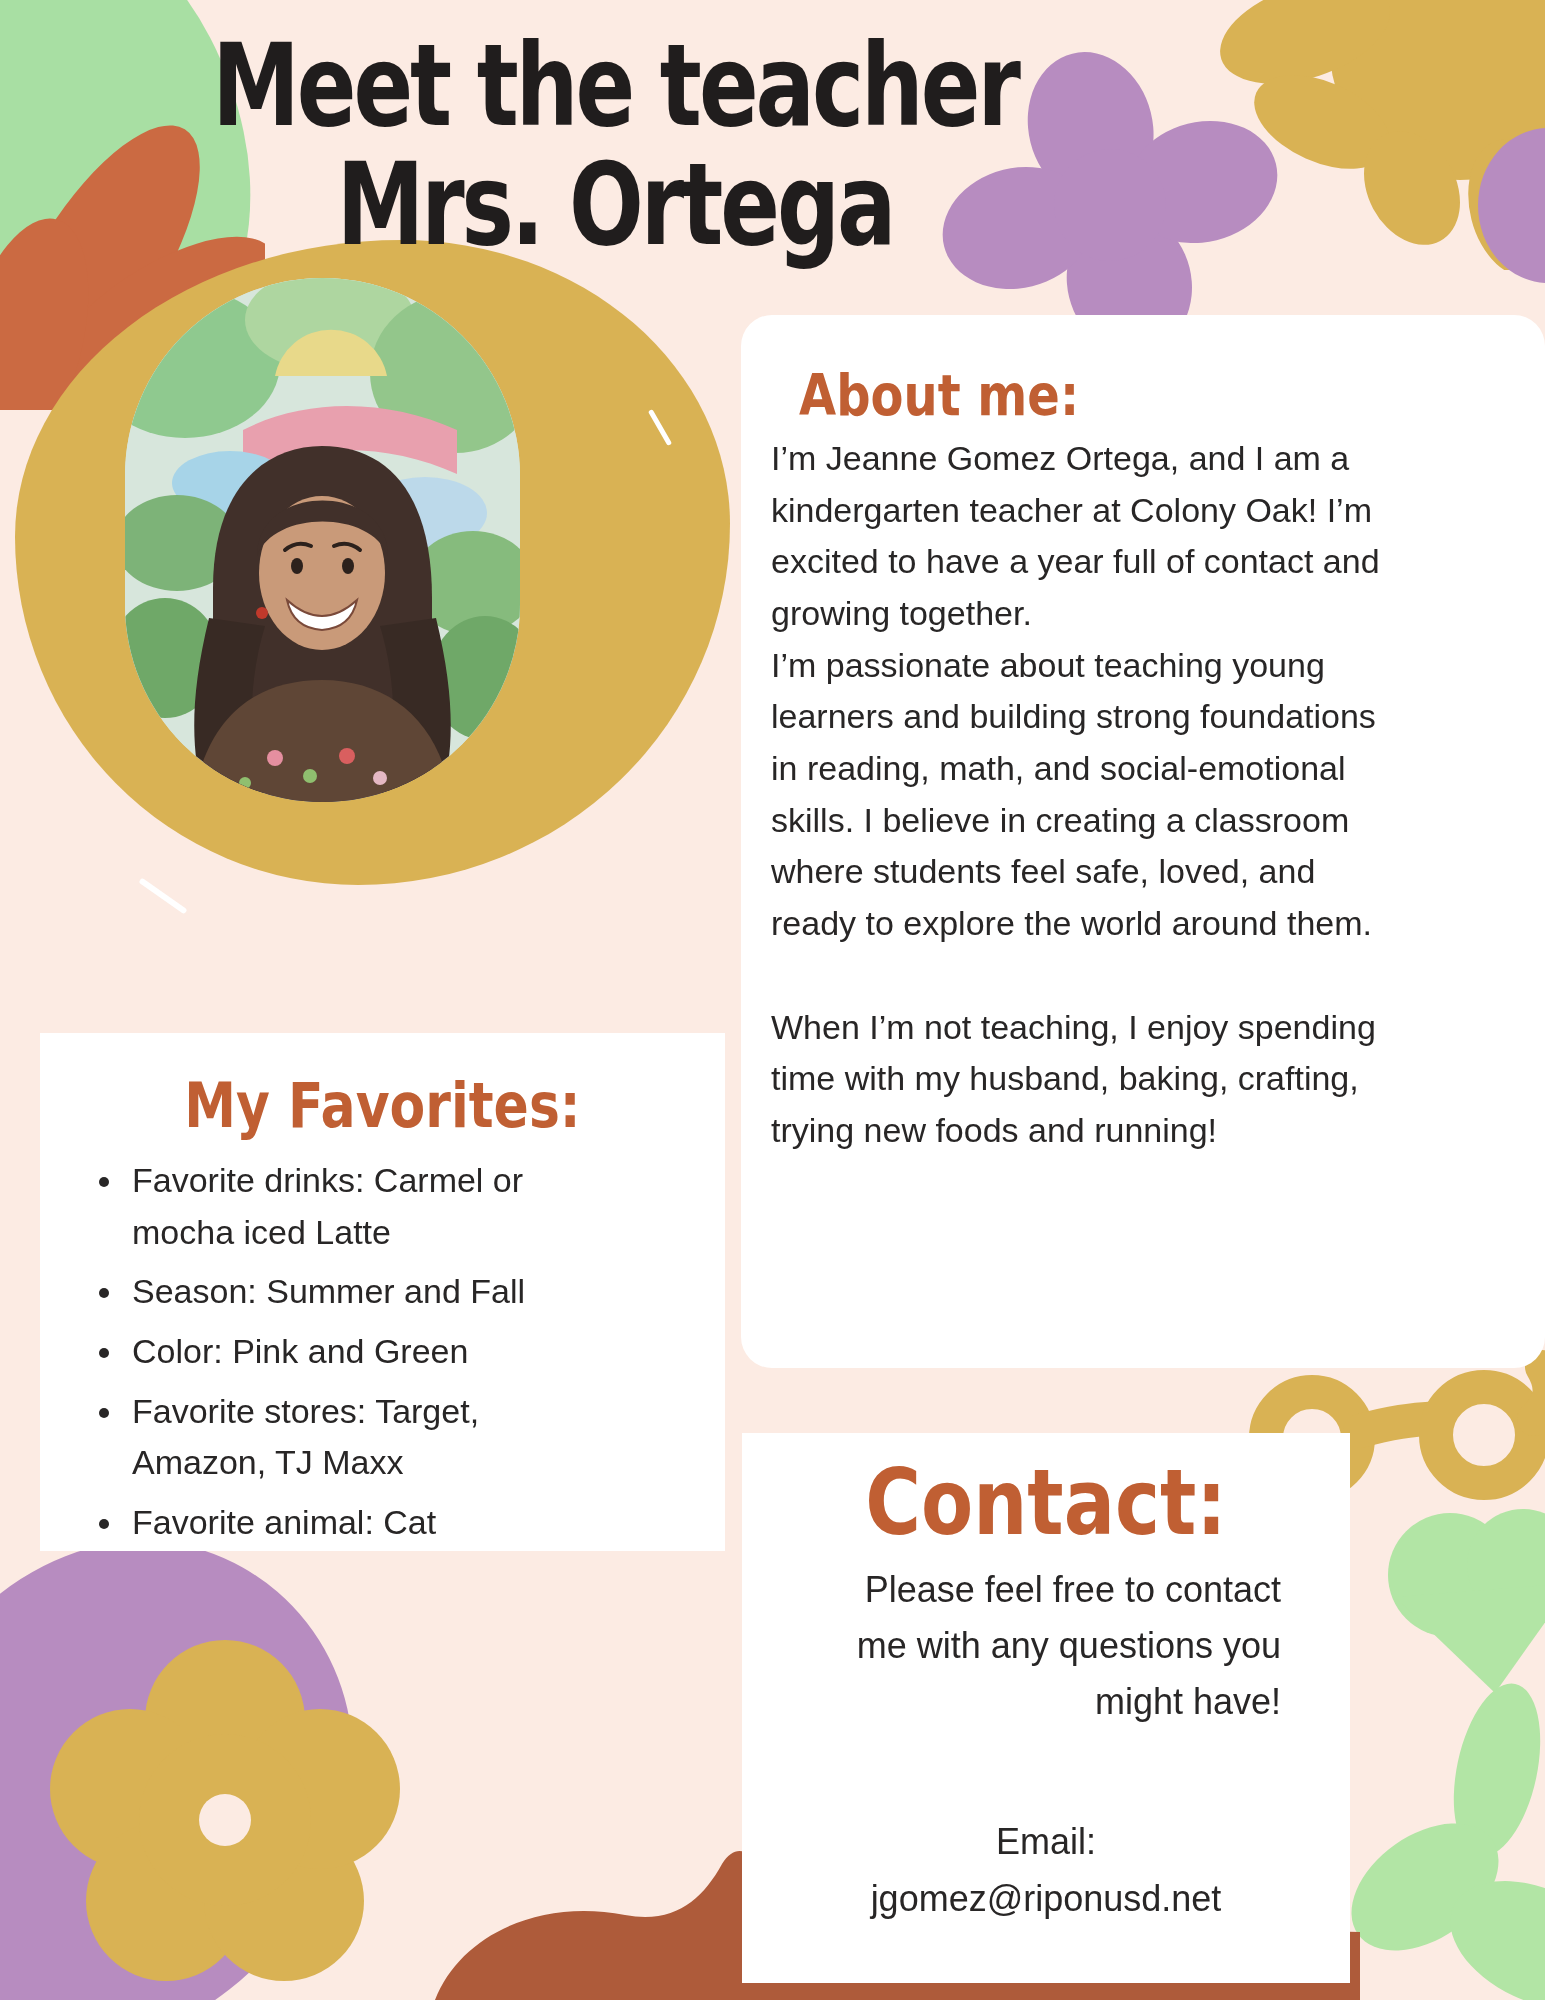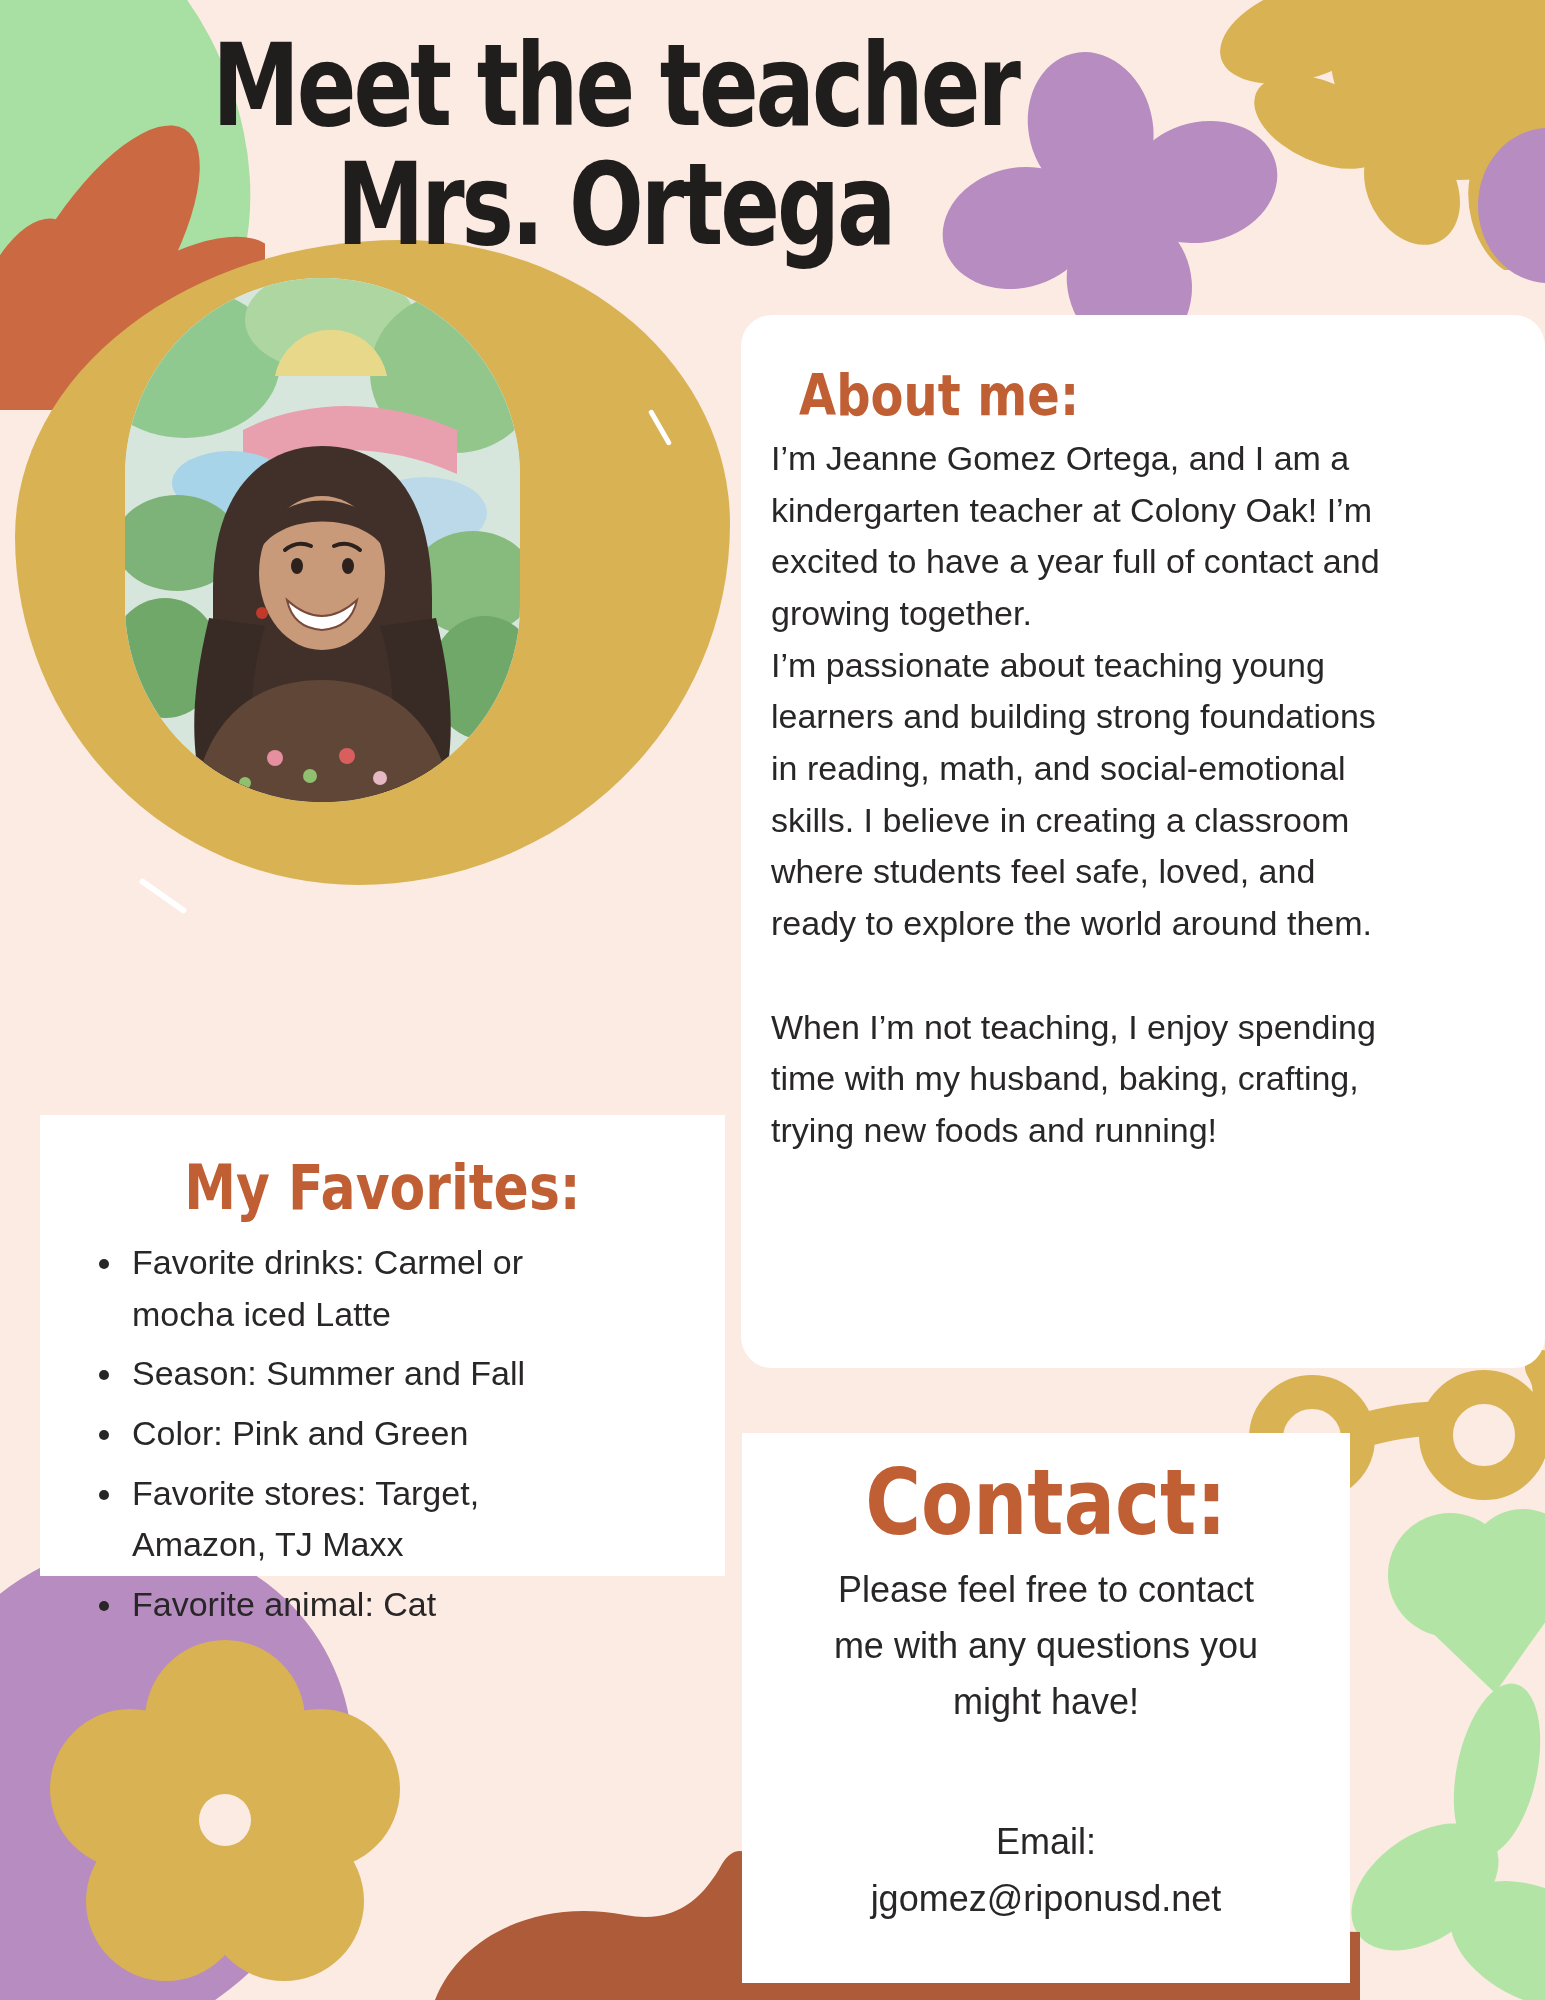"My Favorites:" .favorites-card { height: 461px -> 518px; top: 1115px -> 1033px }
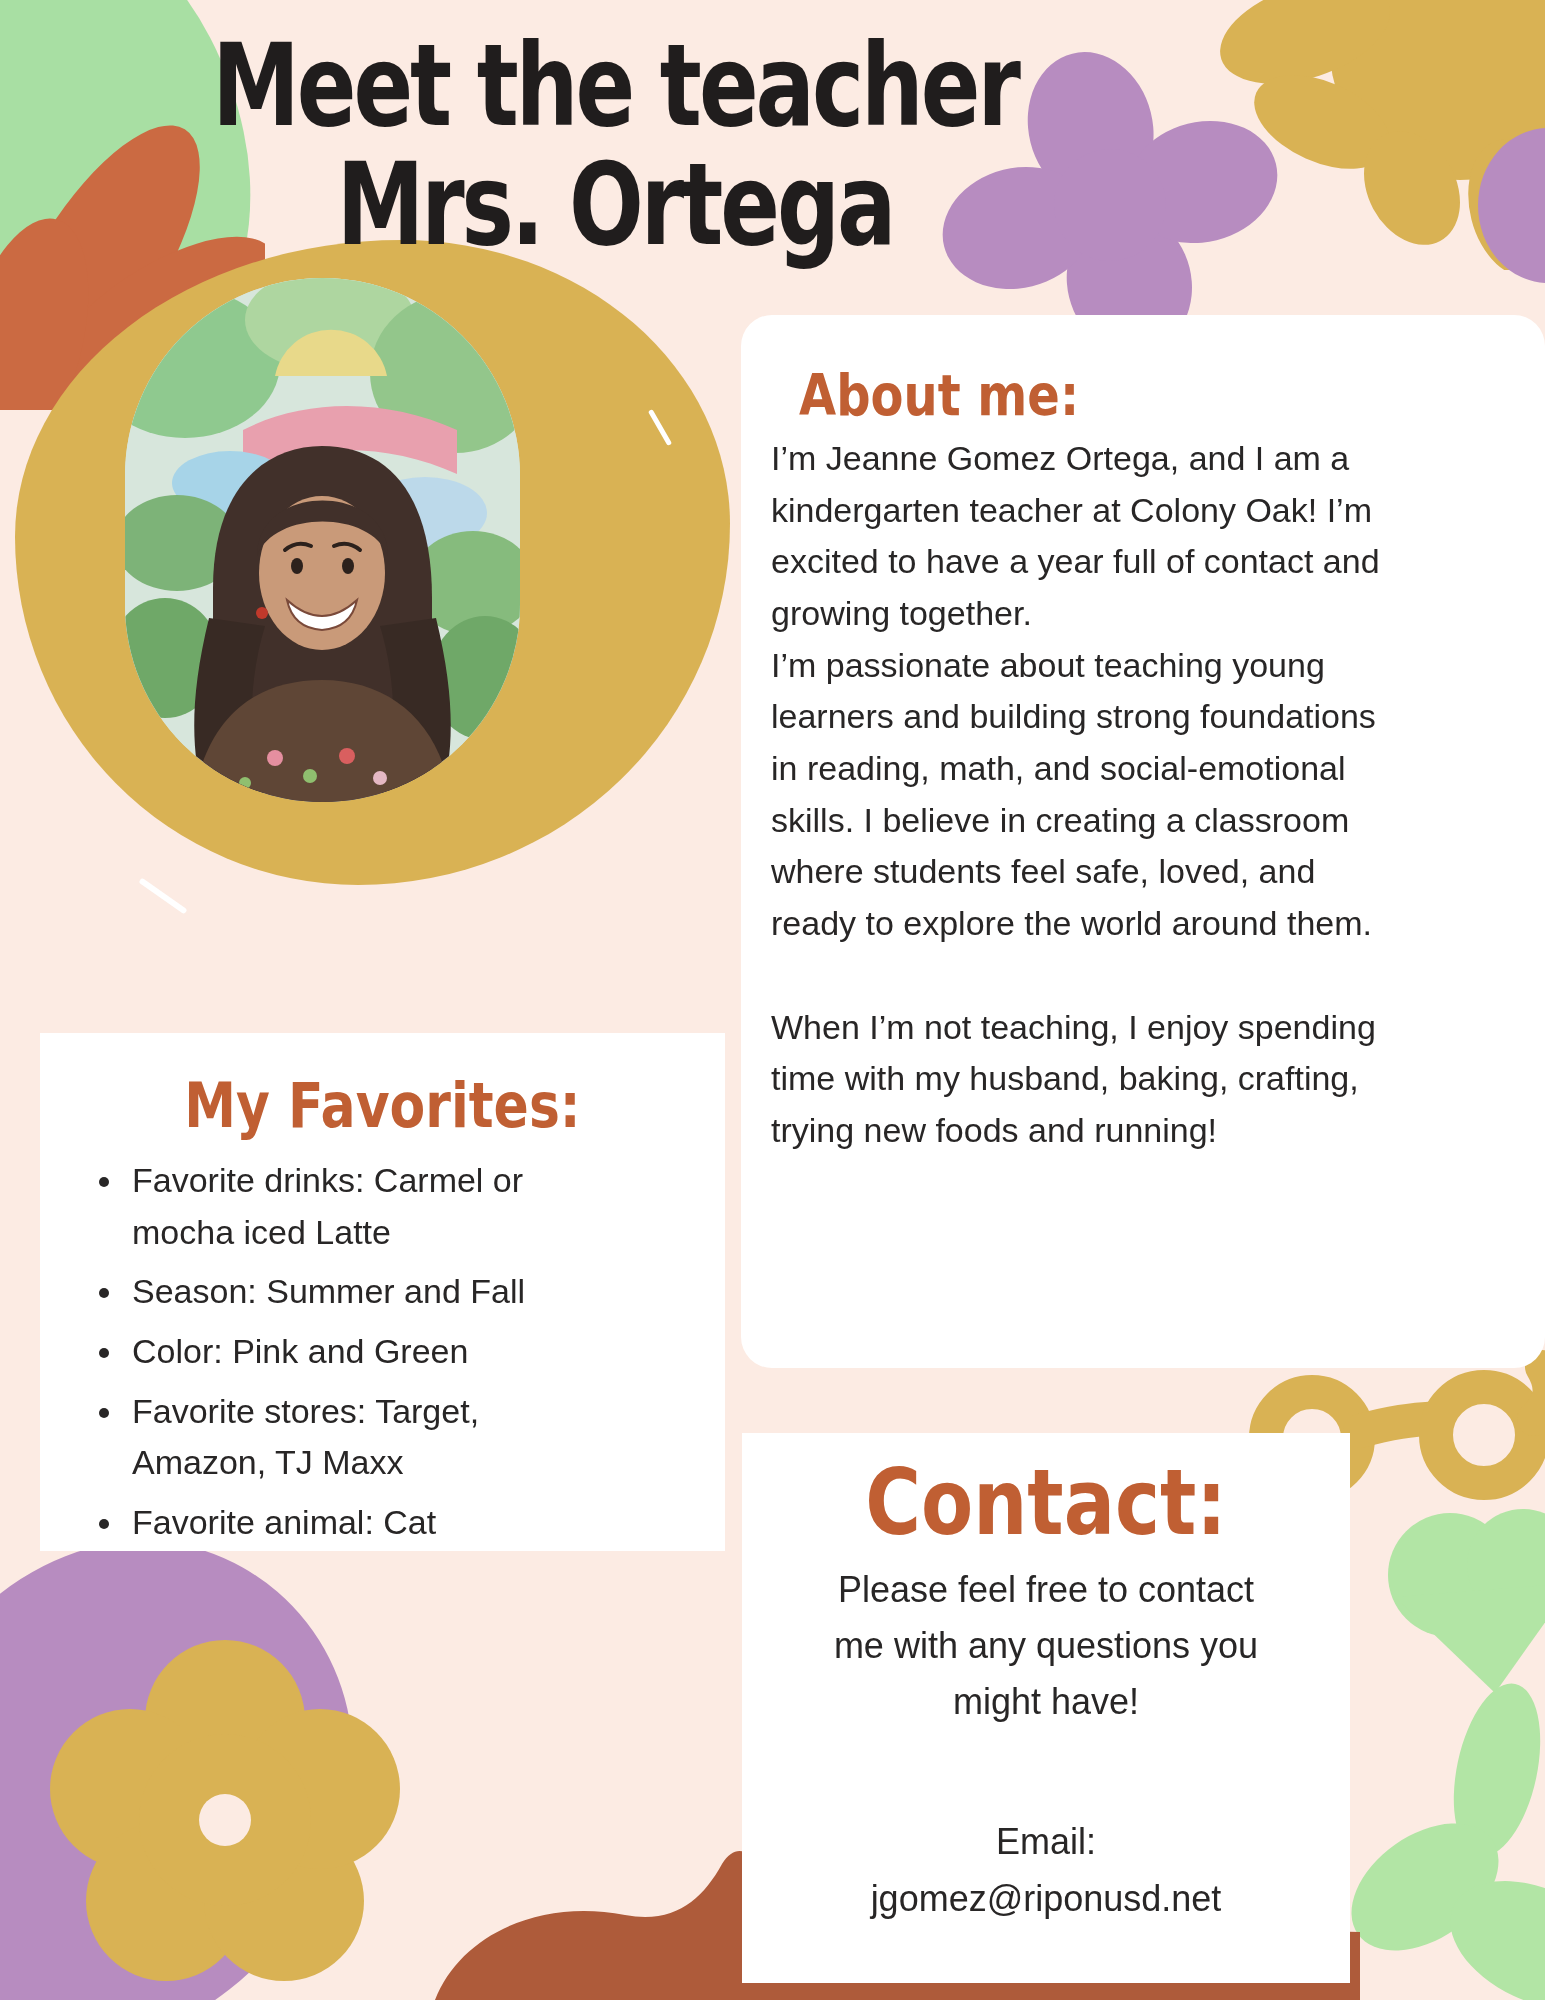"Please feel free to contact" p { text-align: none -> right }
